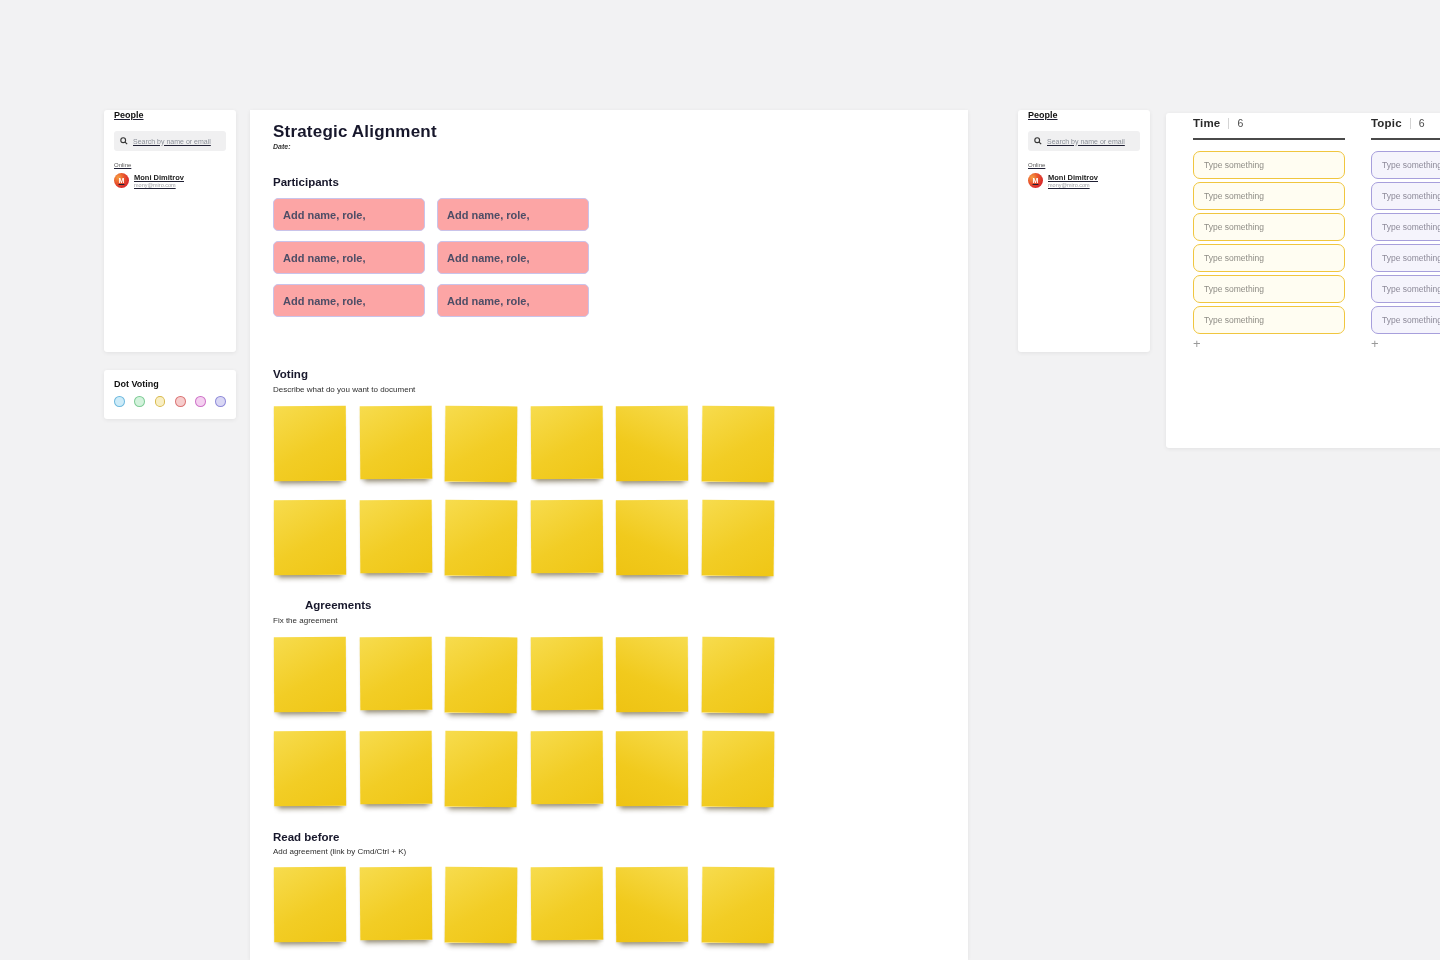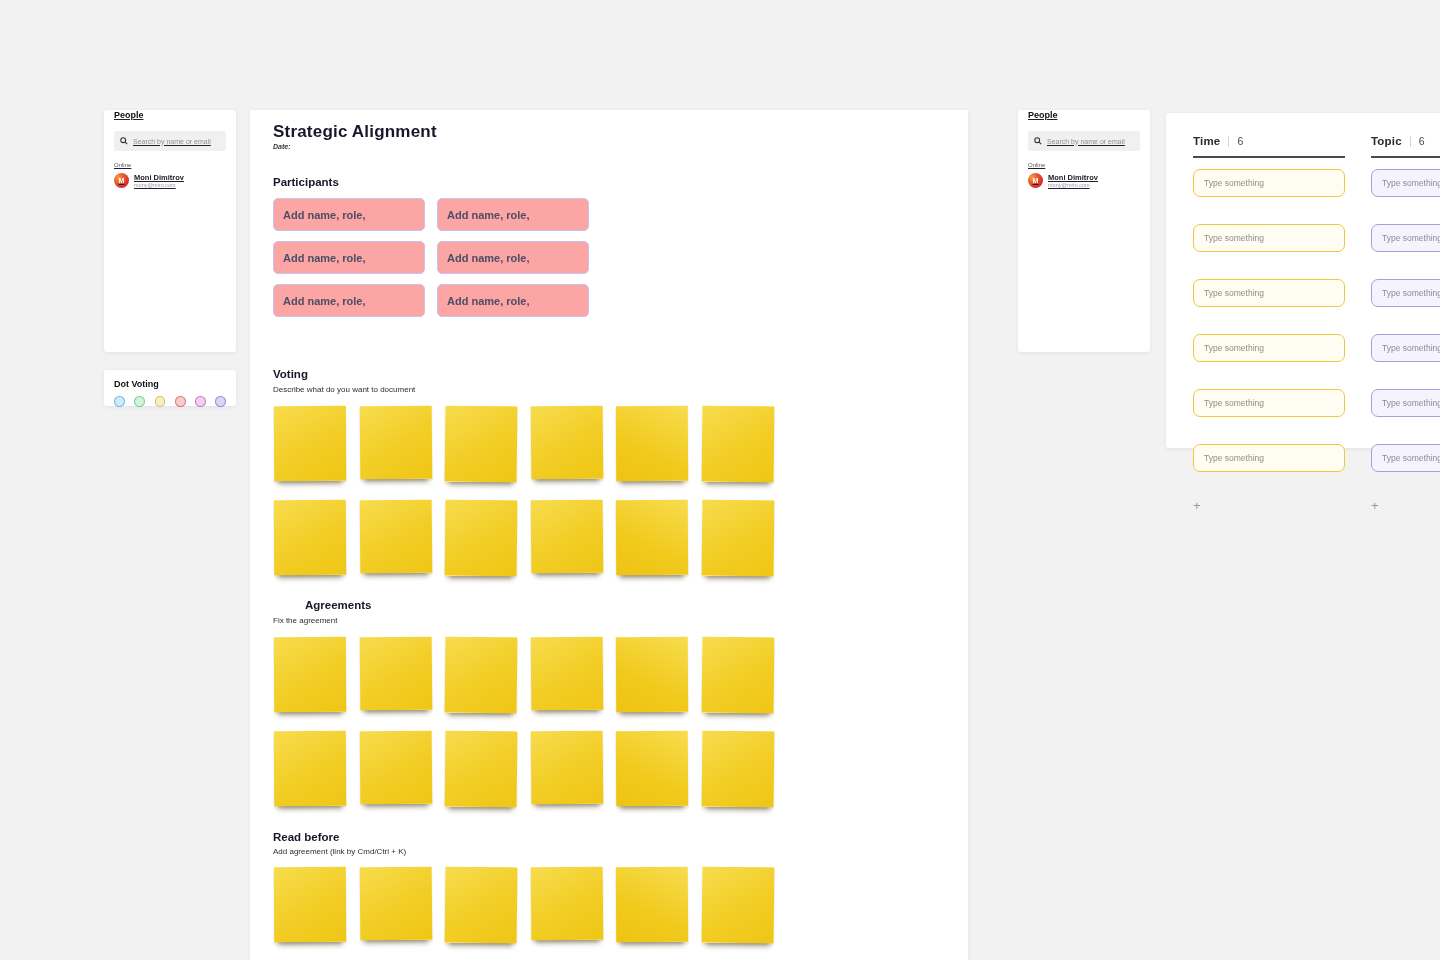"Time" .col-head { margin-top: 22px -> 4px }
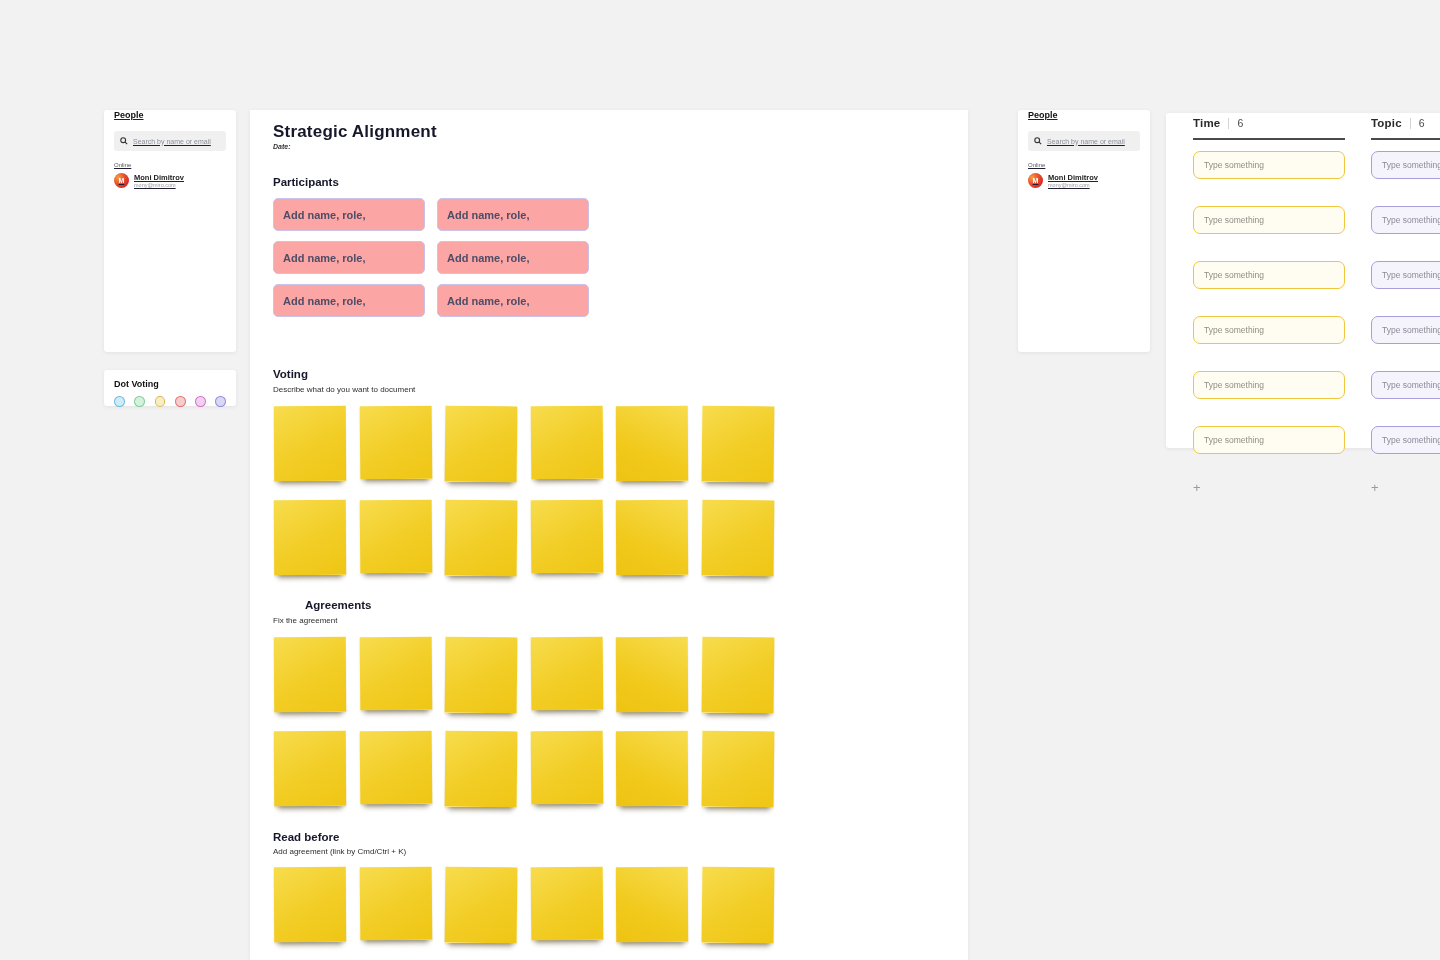"Type something" .card { margin-bottom: 27px -> 3px }
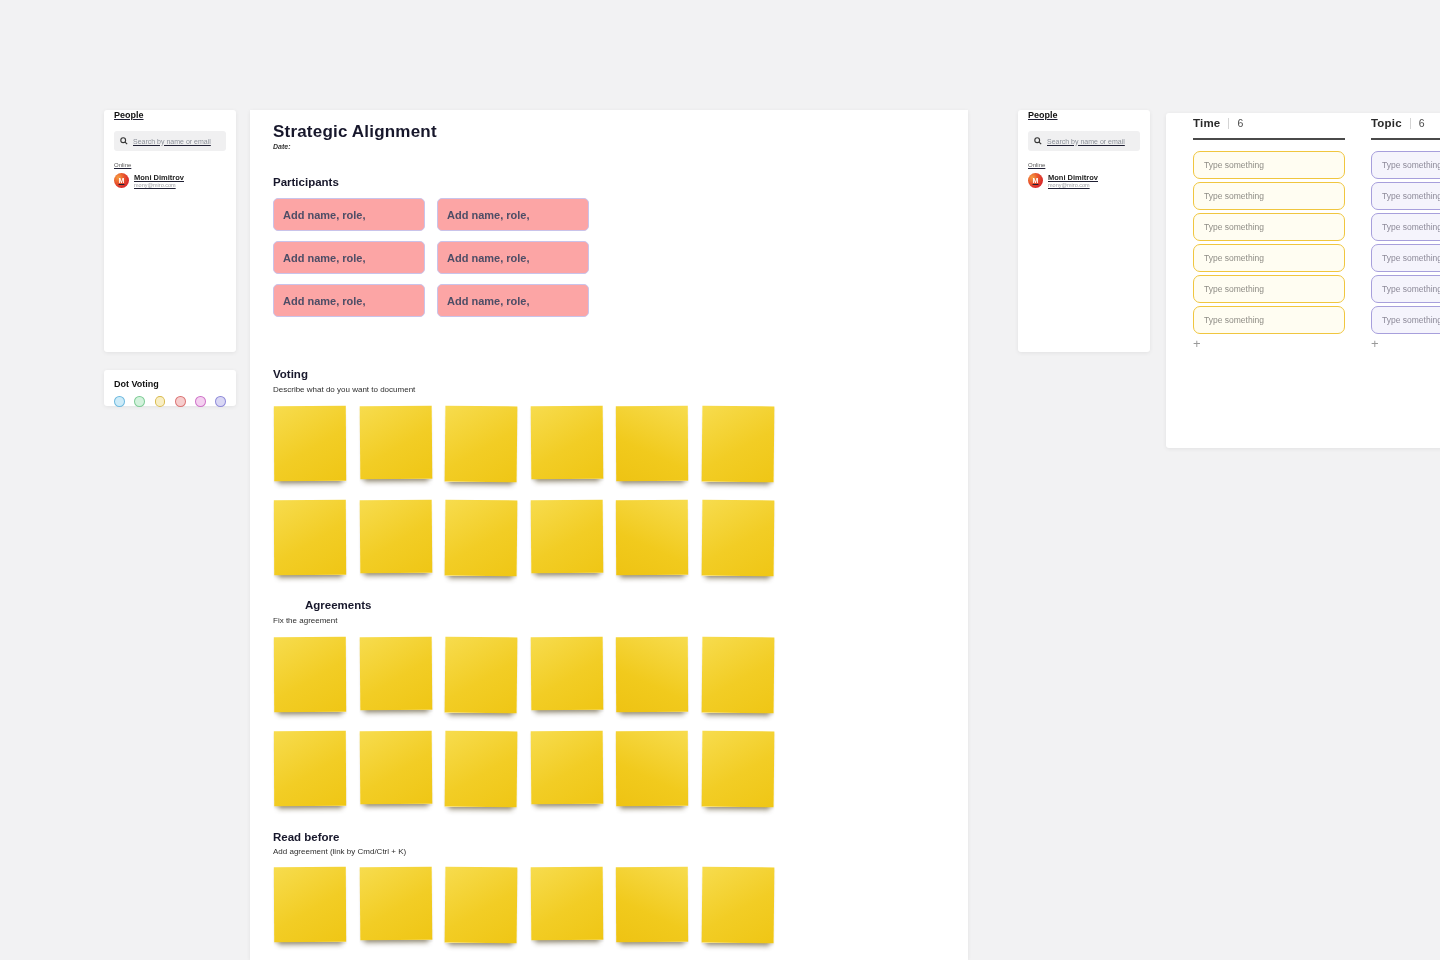"Dot Voting" .dotvote { height: 36px -> 49px }
